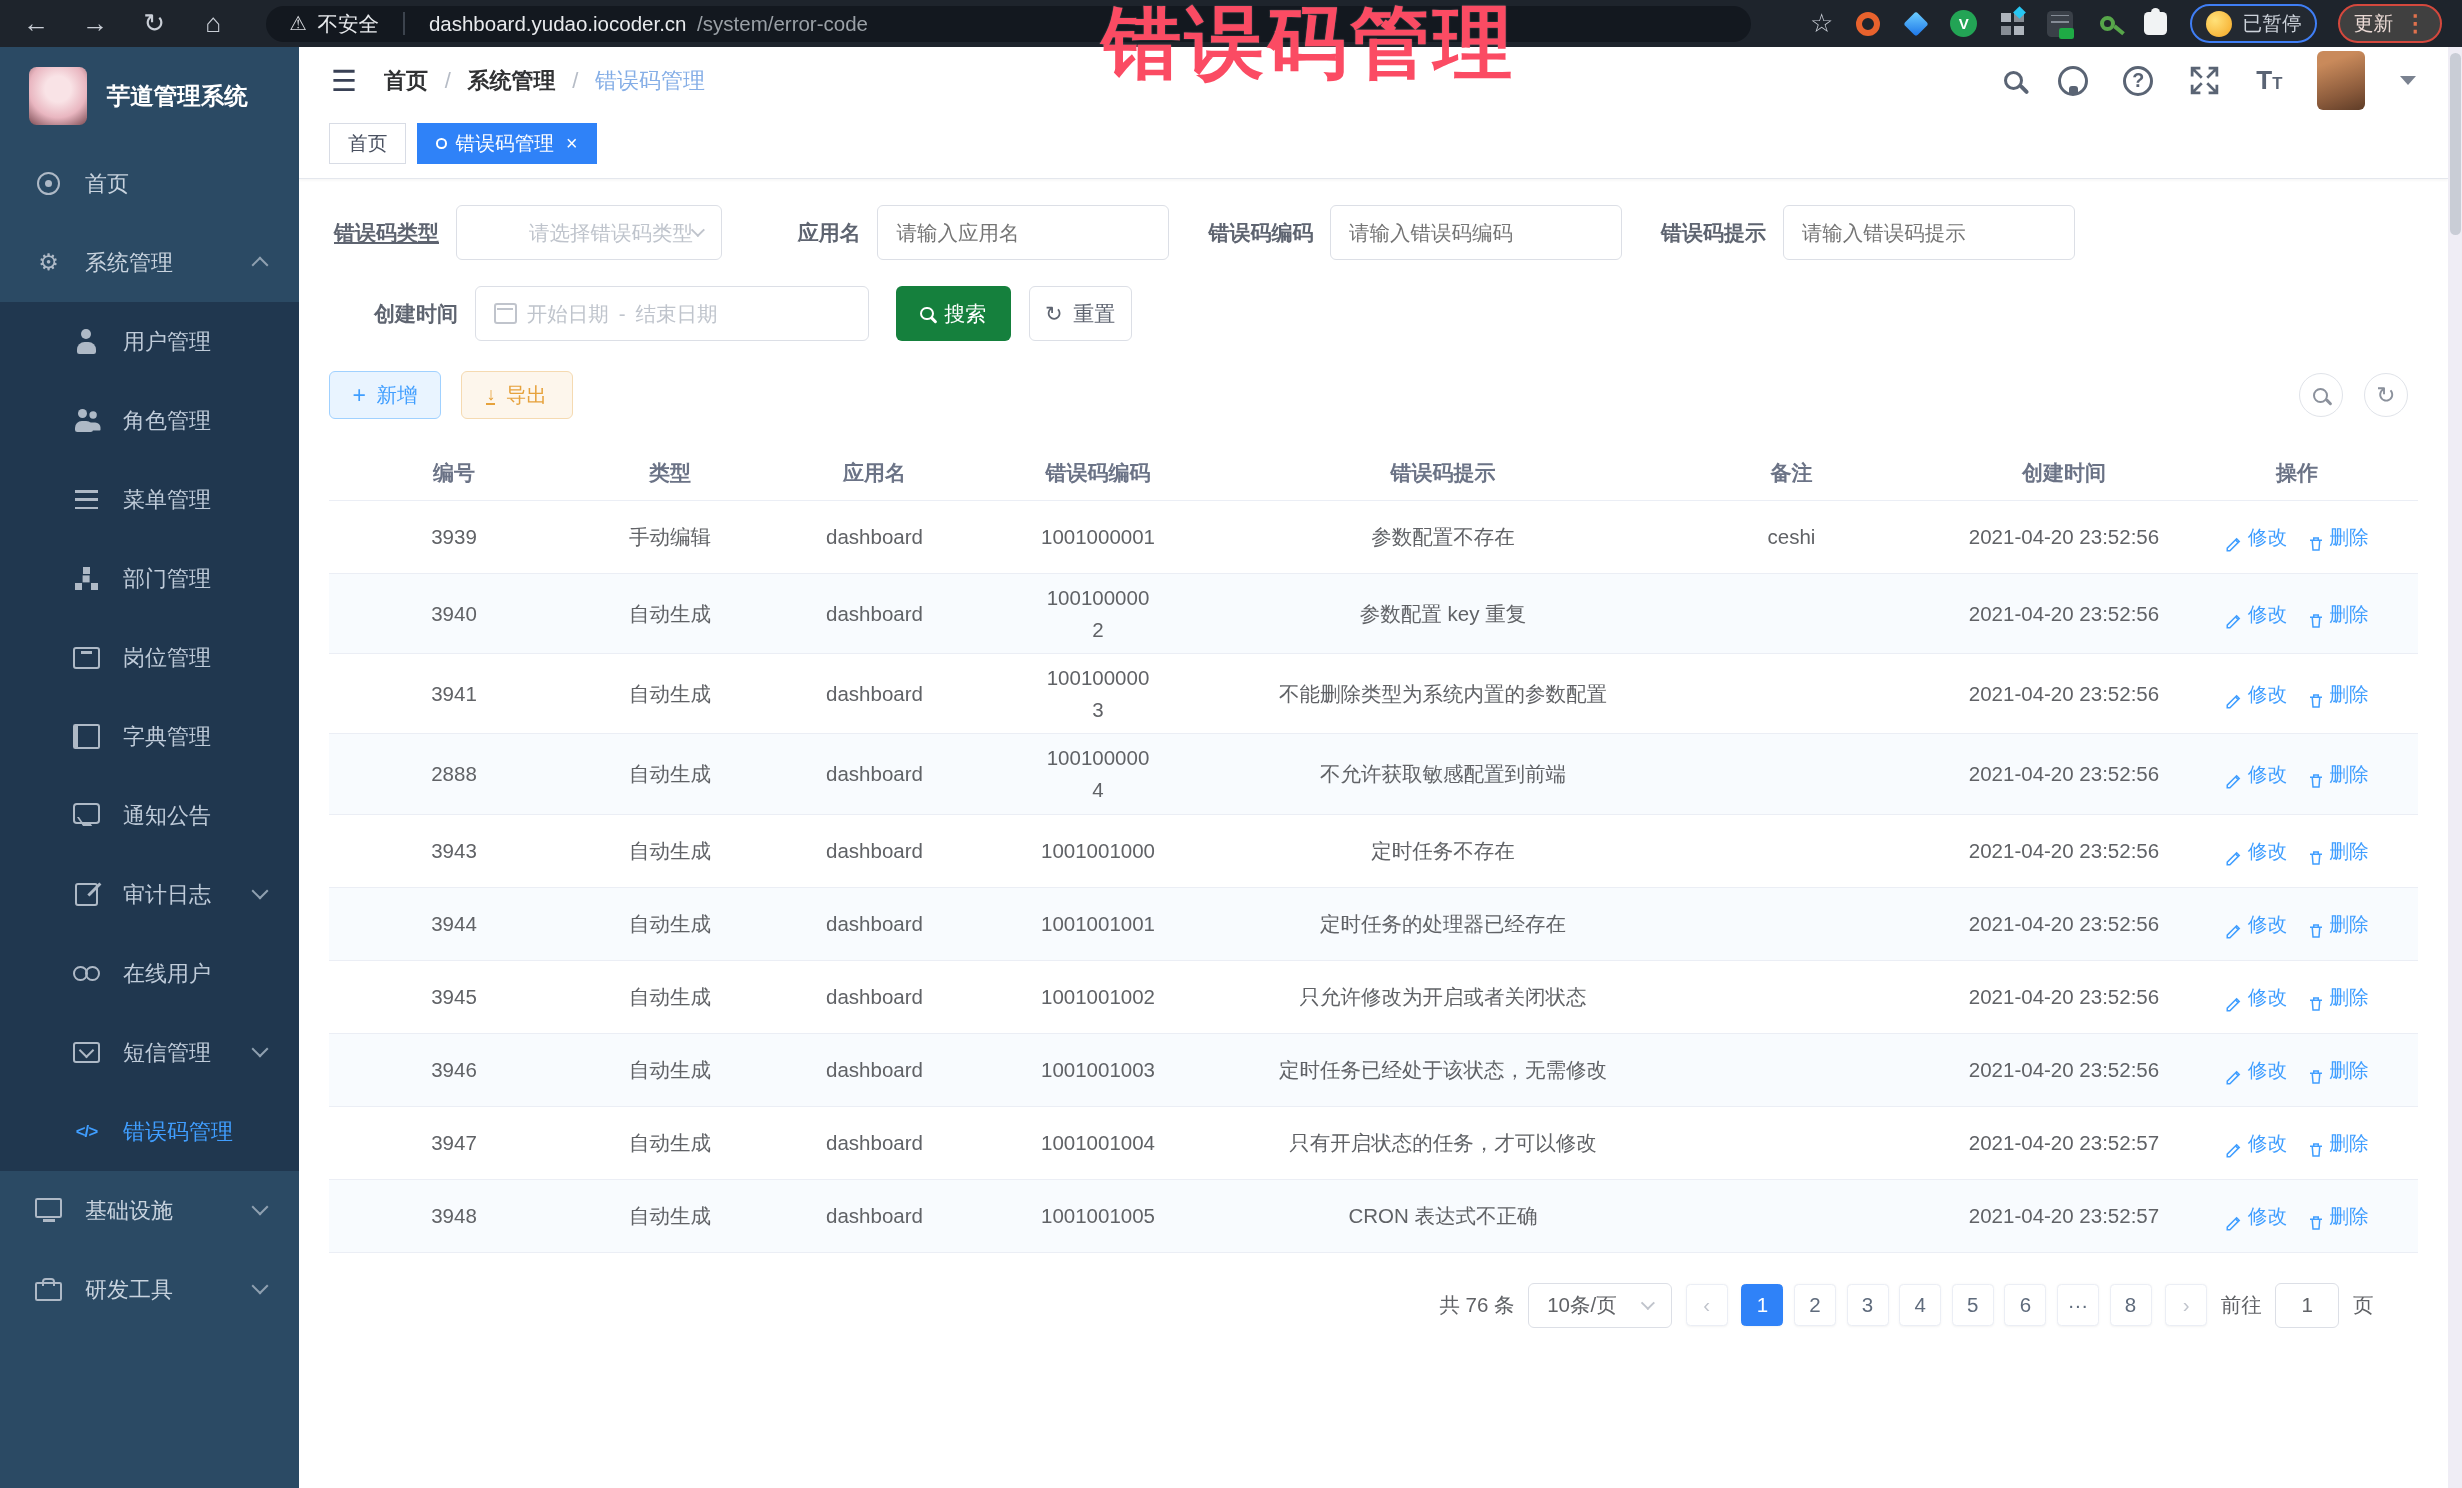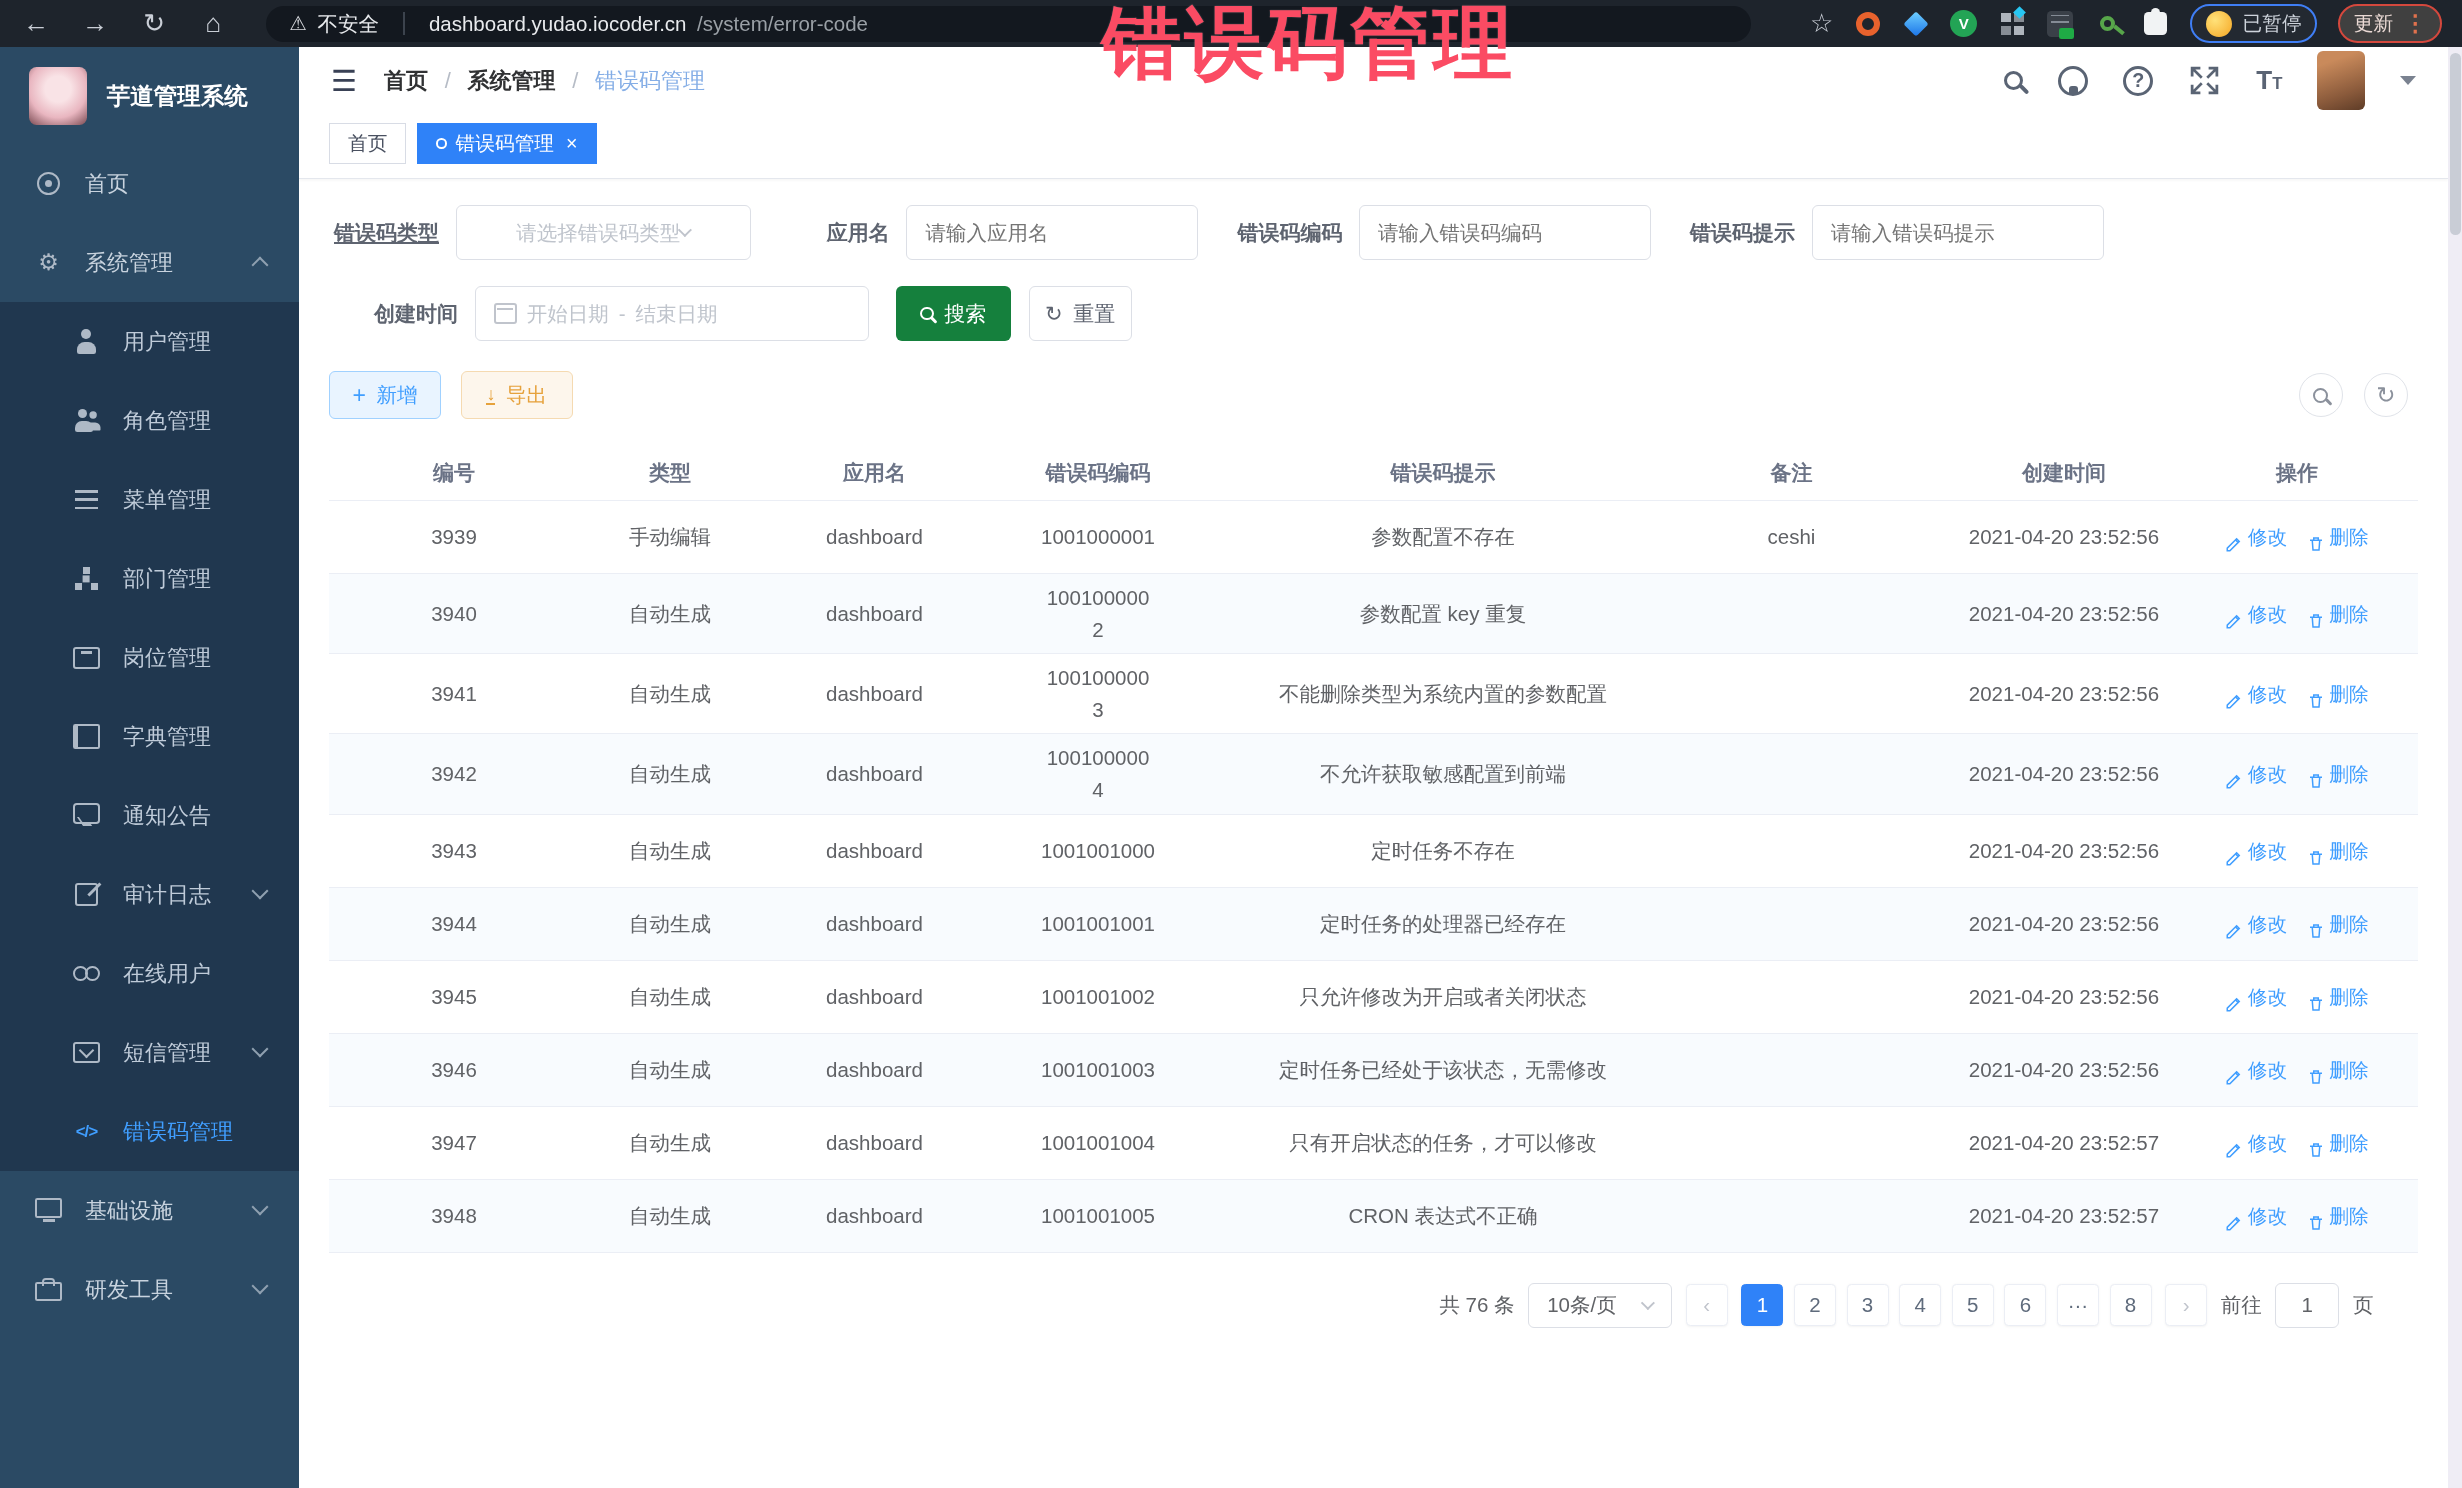"请选择错误码类型" .sel { justify-content: center -> flex-end; width: 295px -> 266px }
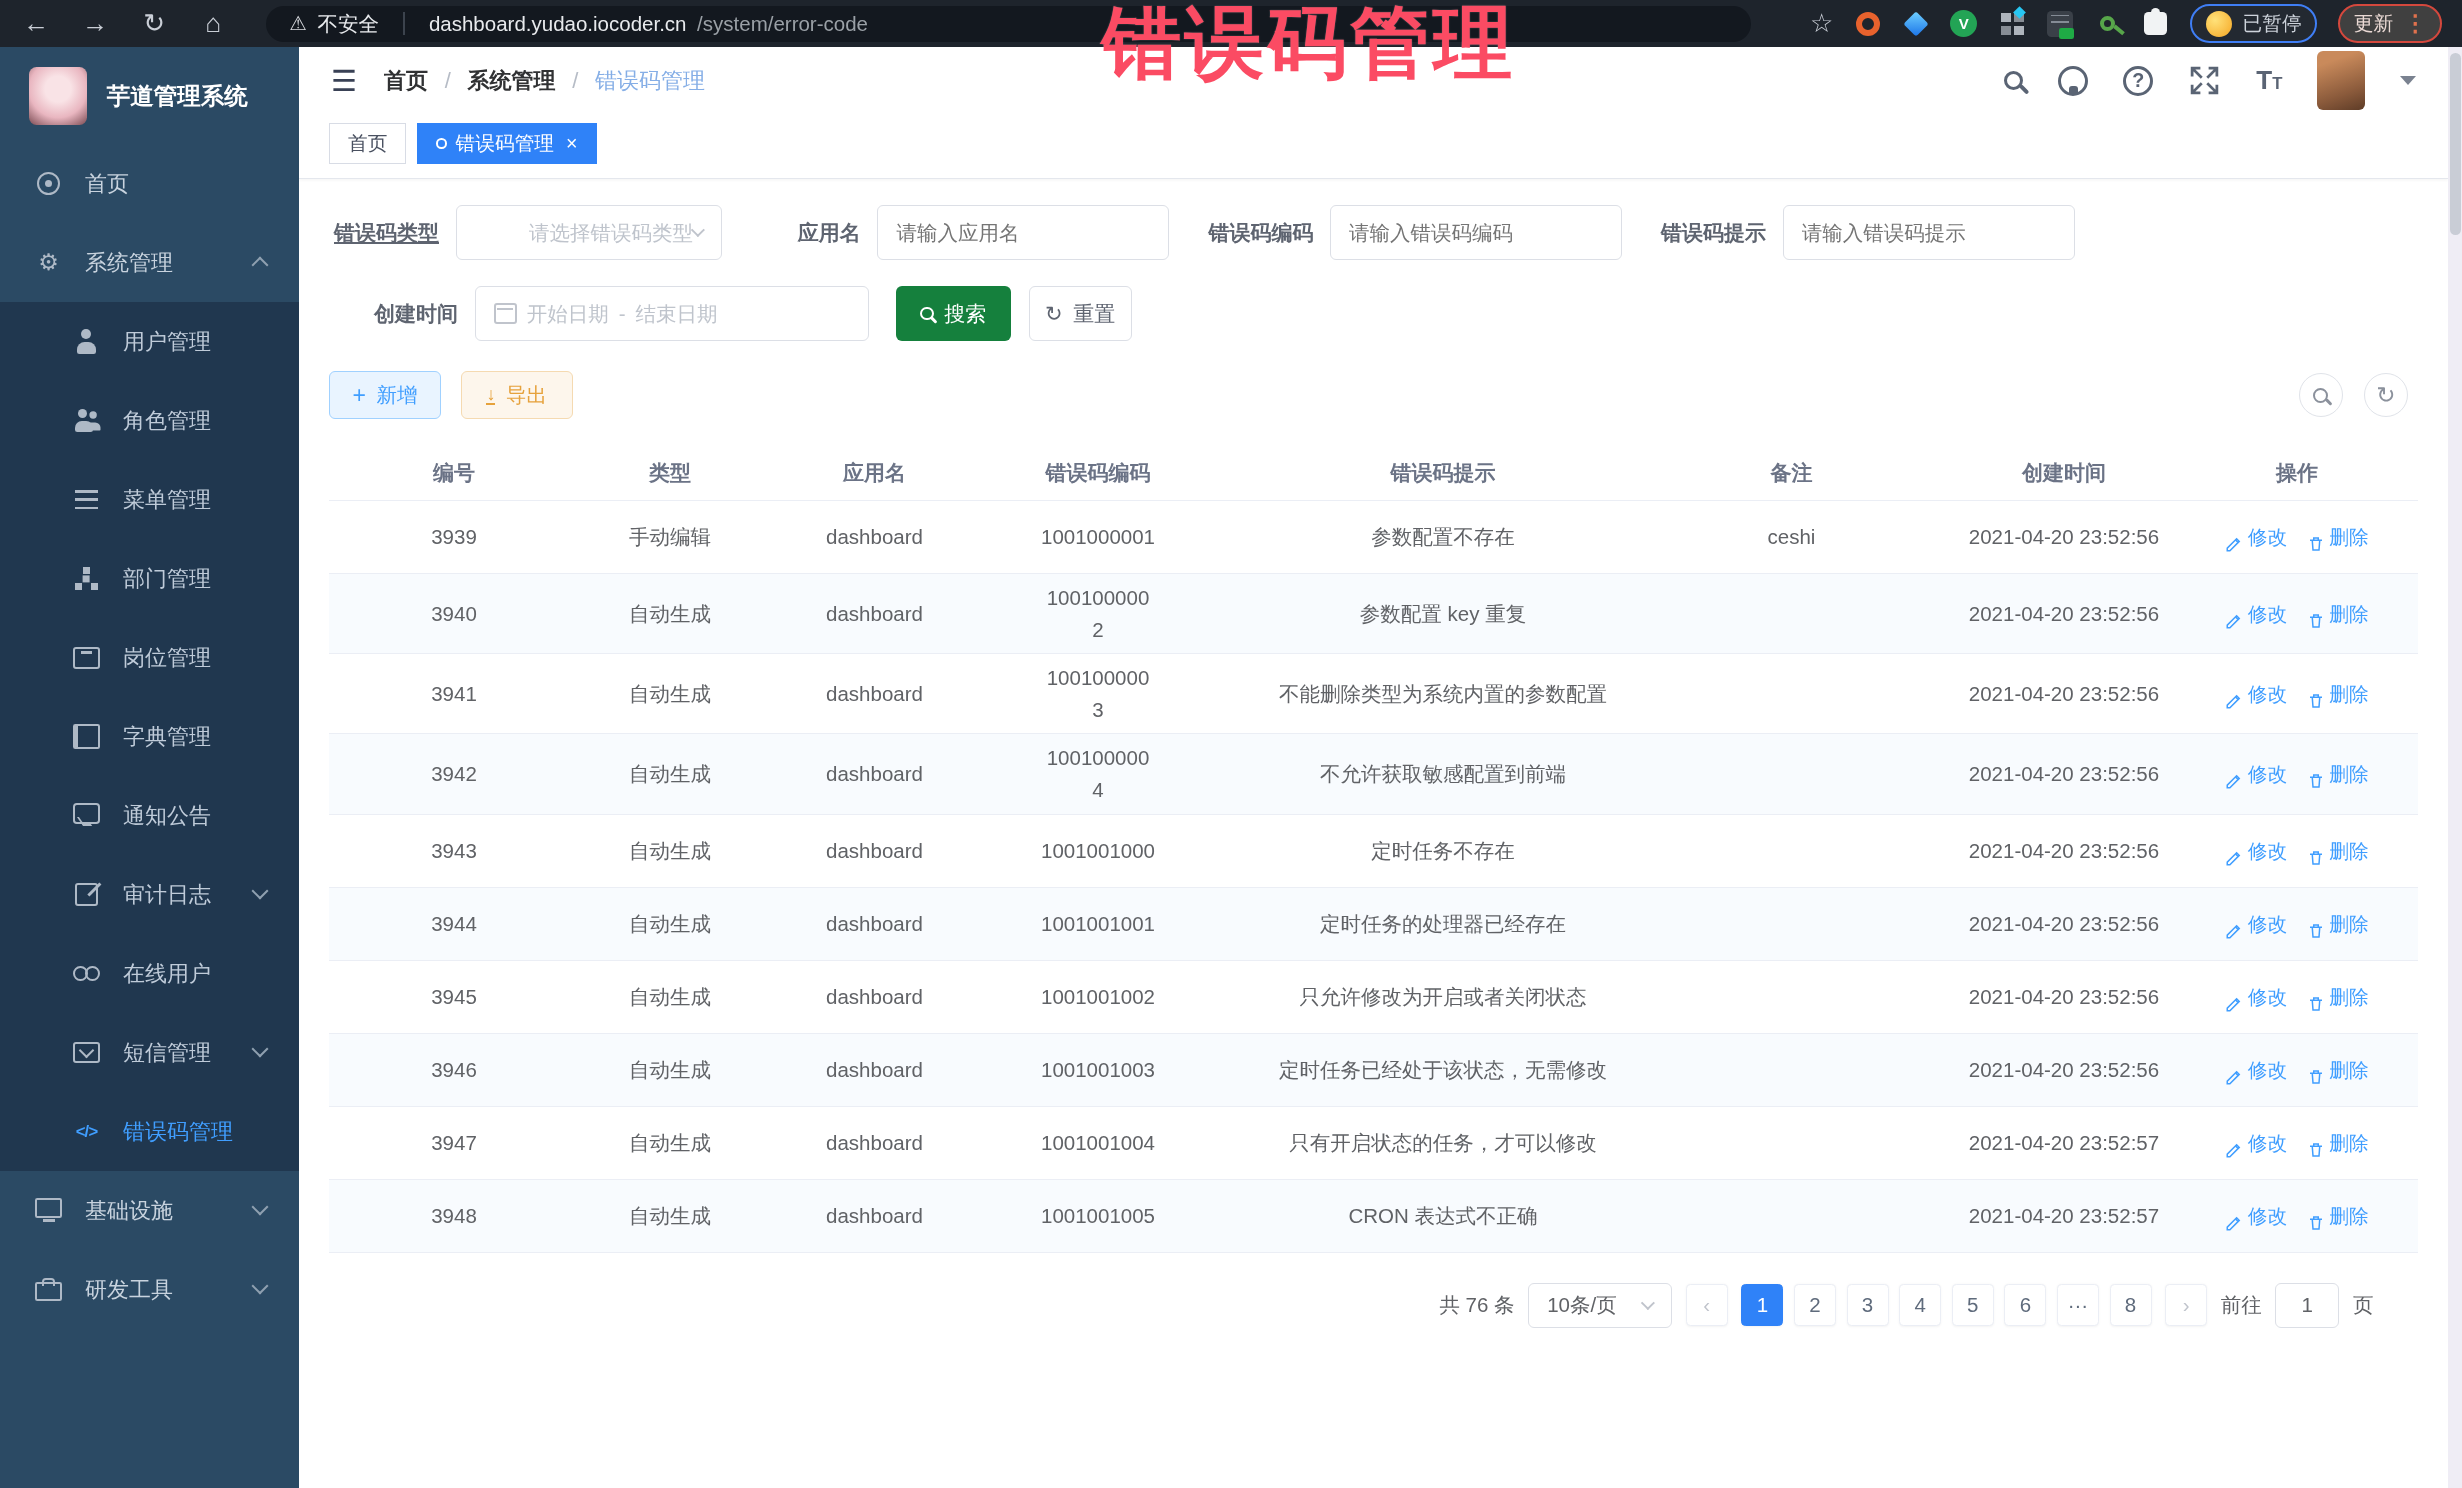"3942" span.tc { text: 3942 -> 2888 }
